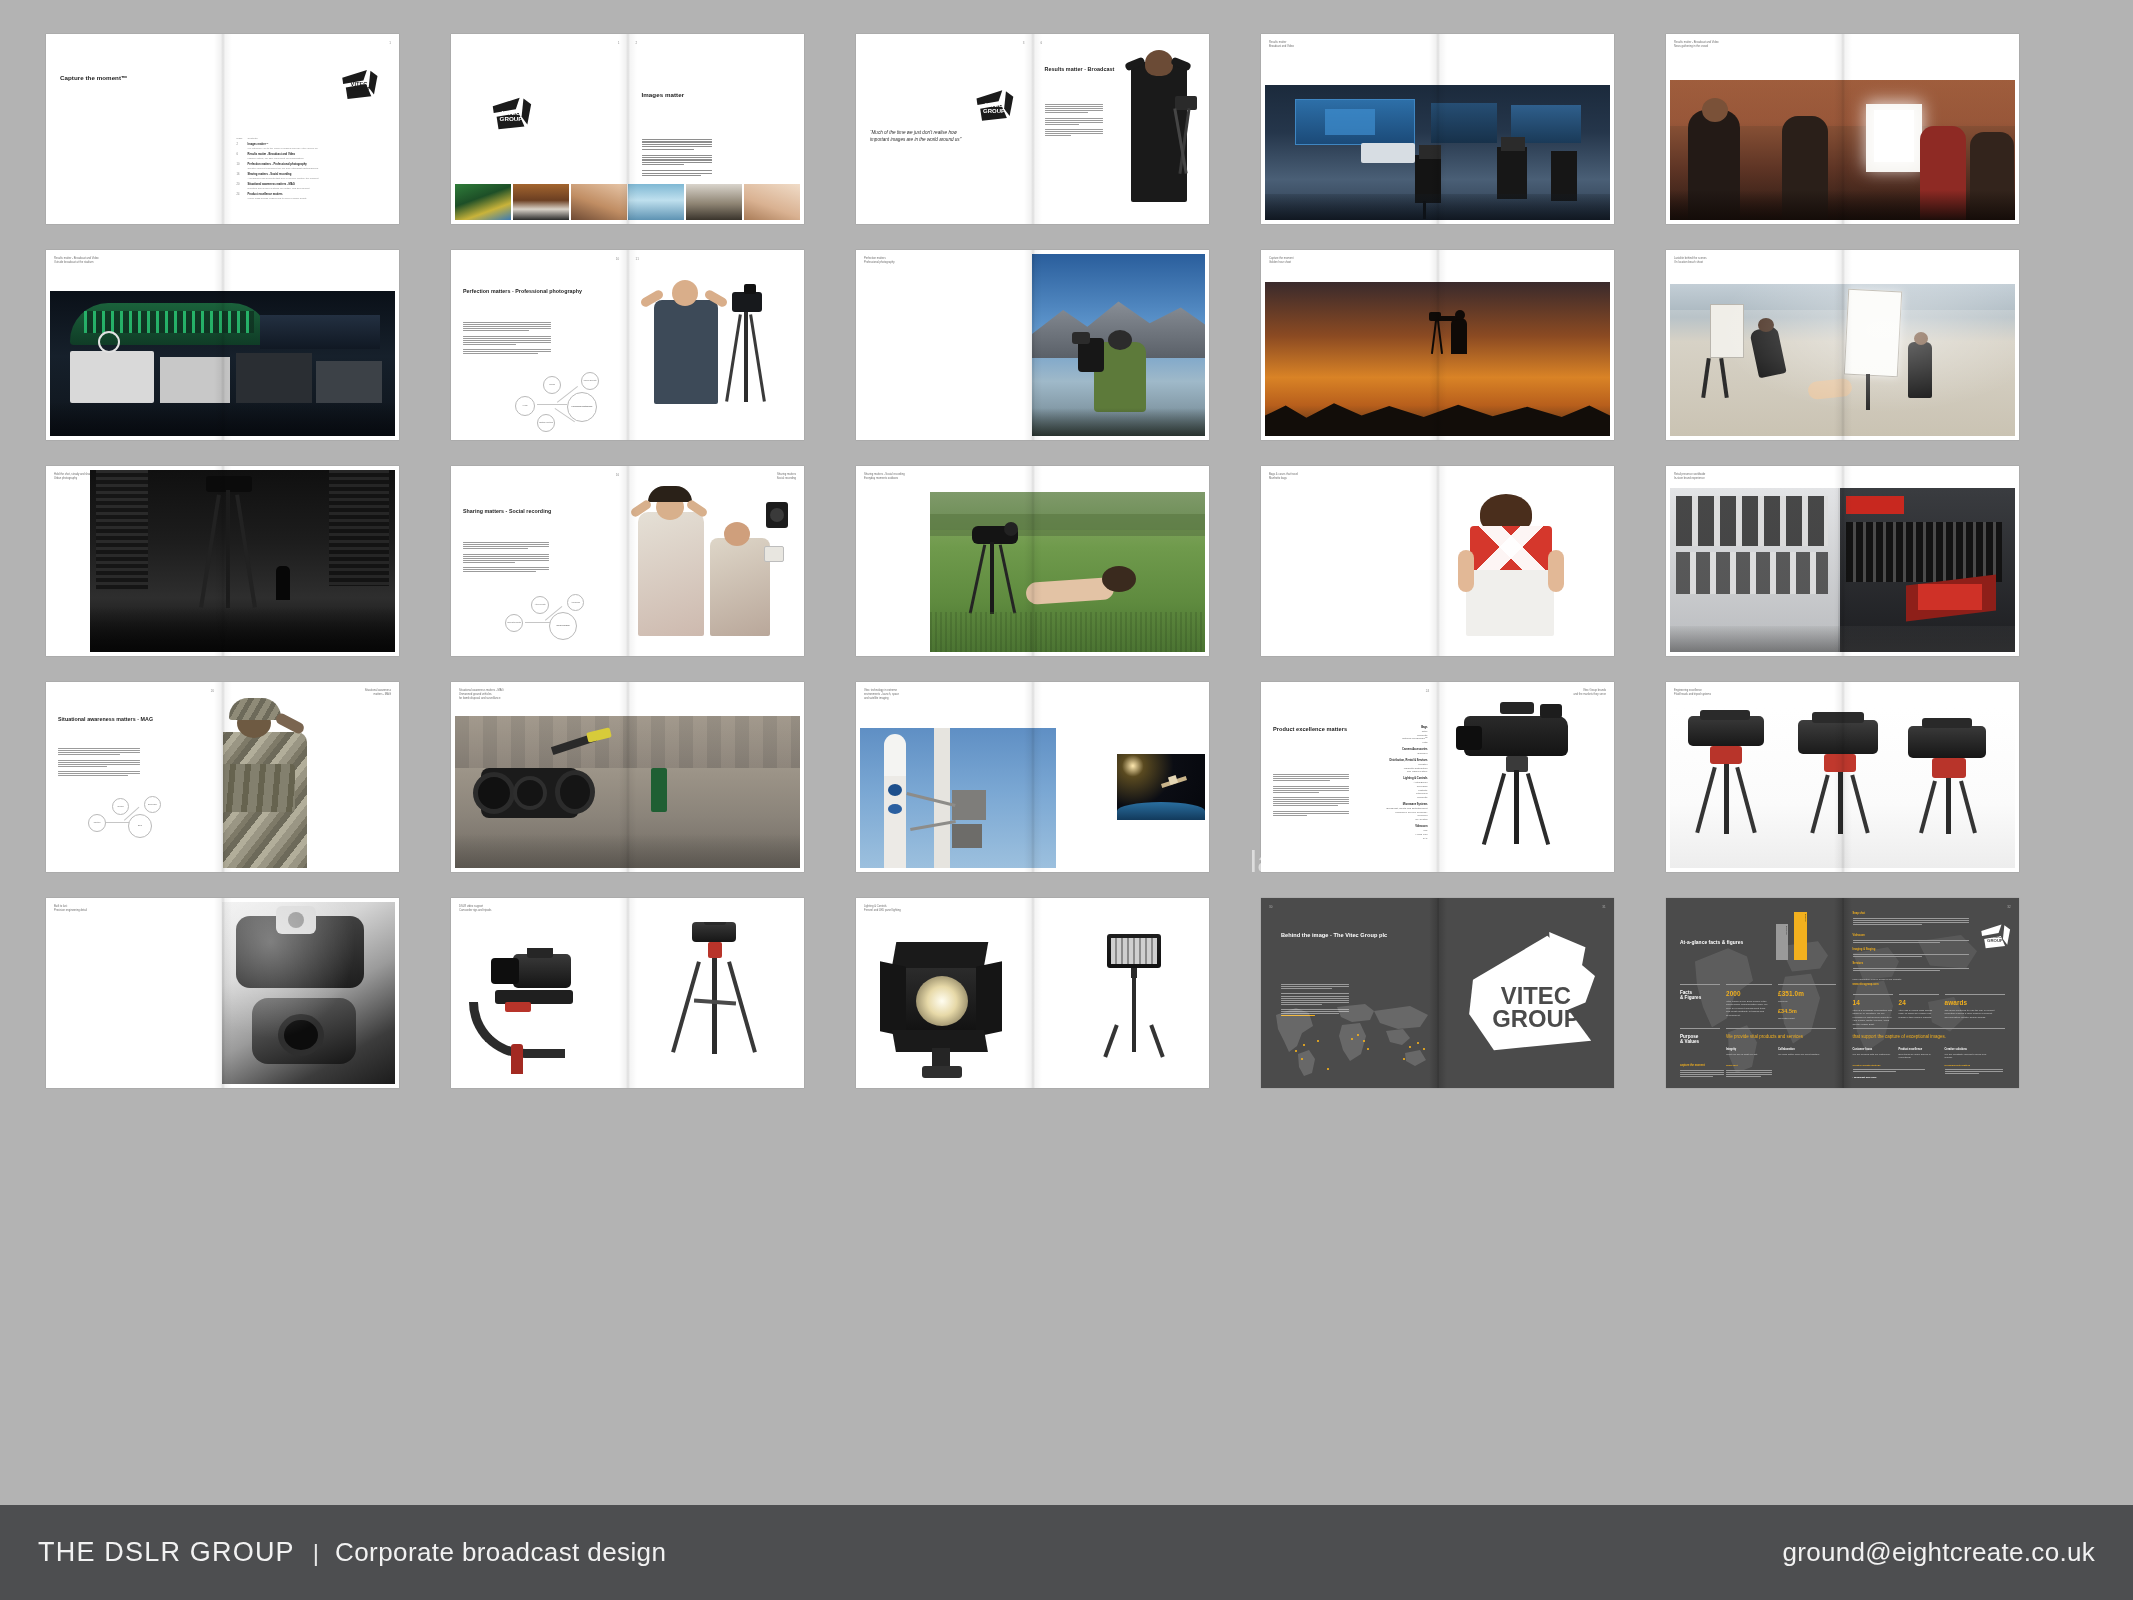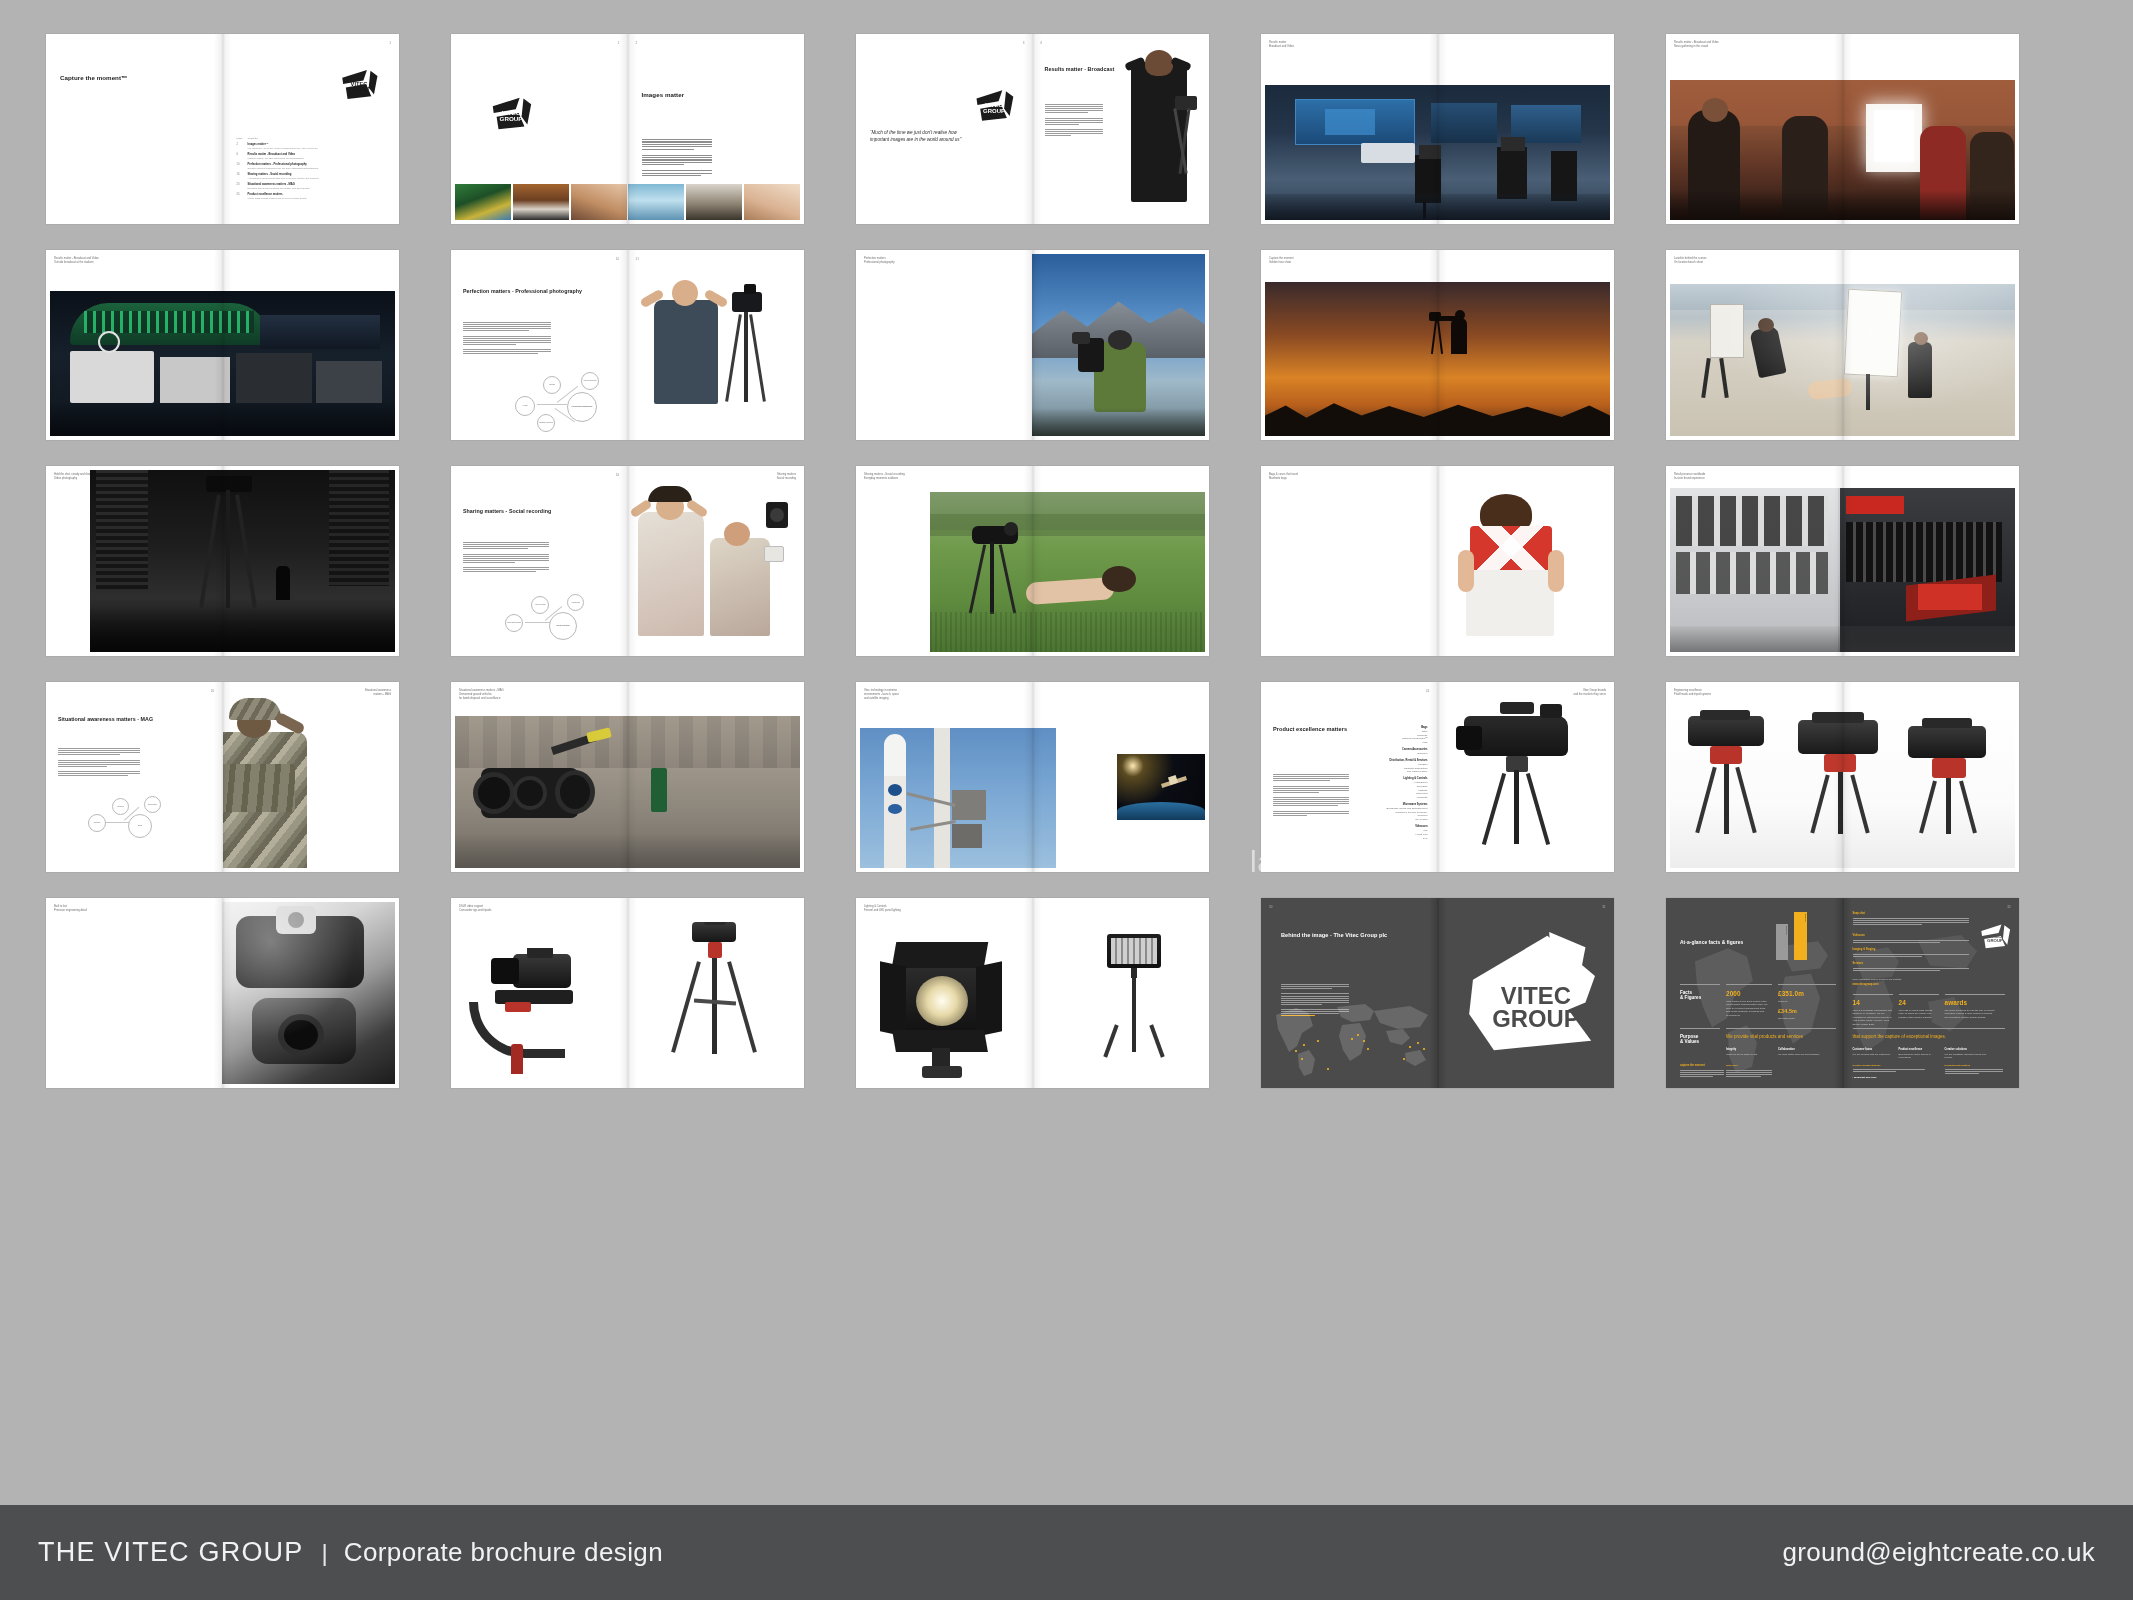"THE VITEC GROUP" span.brand { text: VITEC -> DSLR }
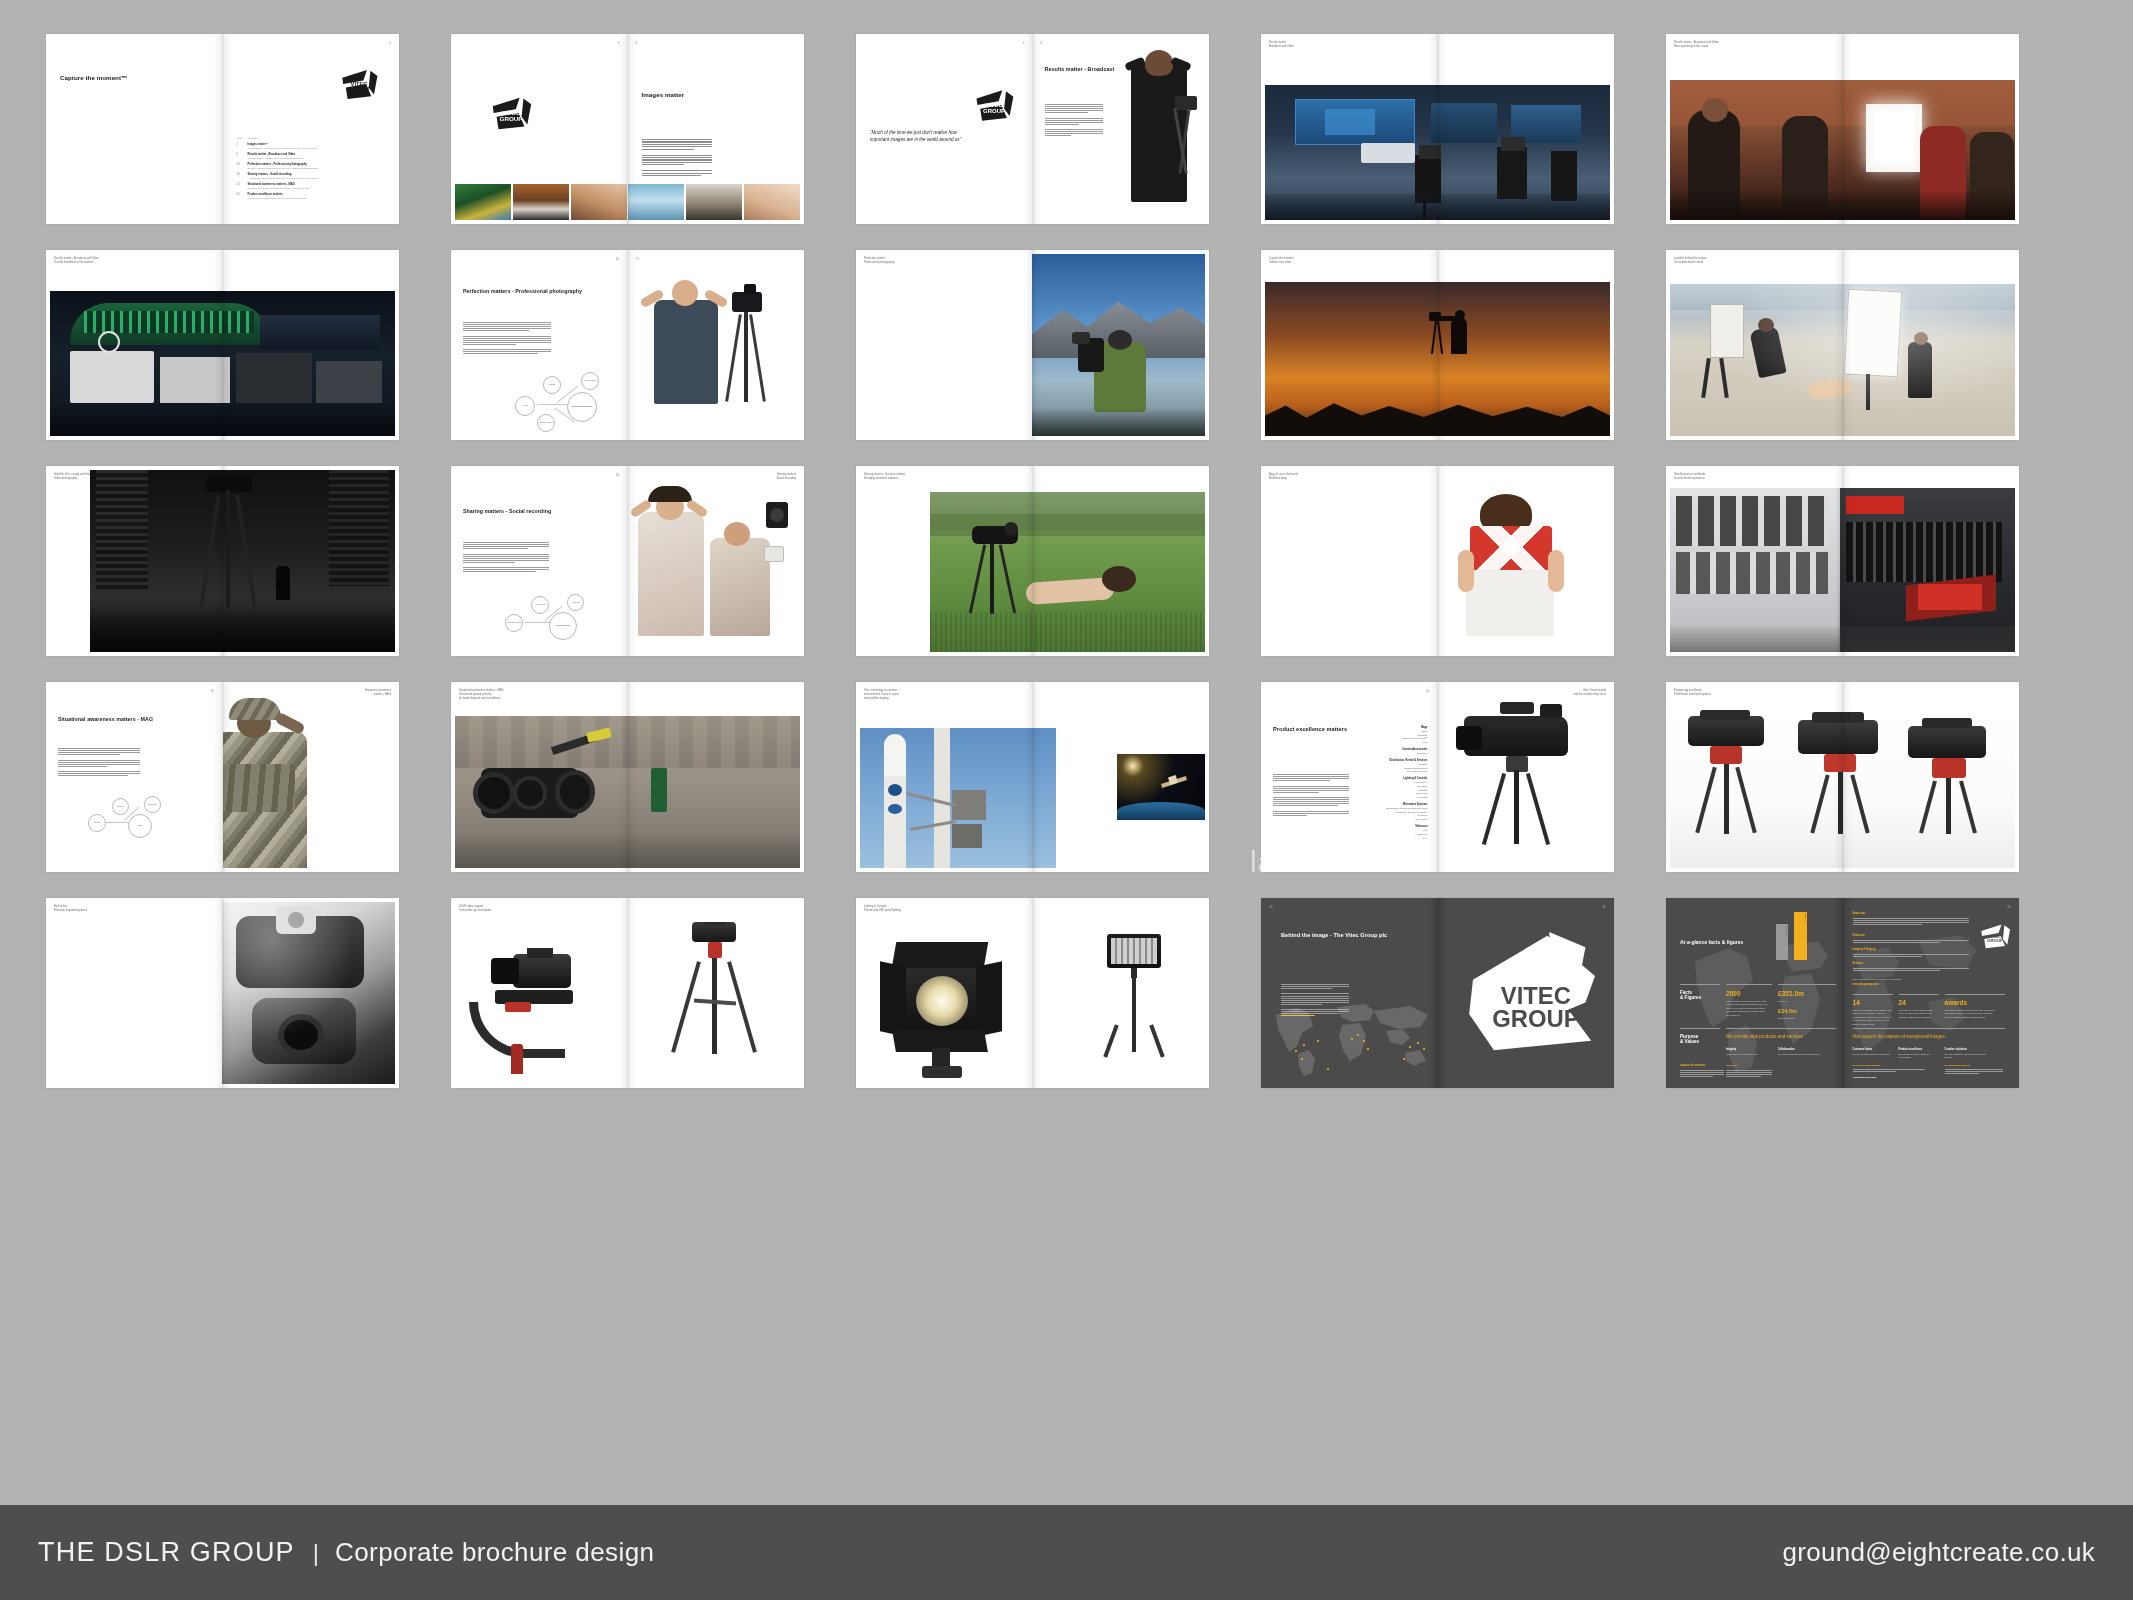"Corporate brochure design" span.desc { text: brochure -> broadcast }
